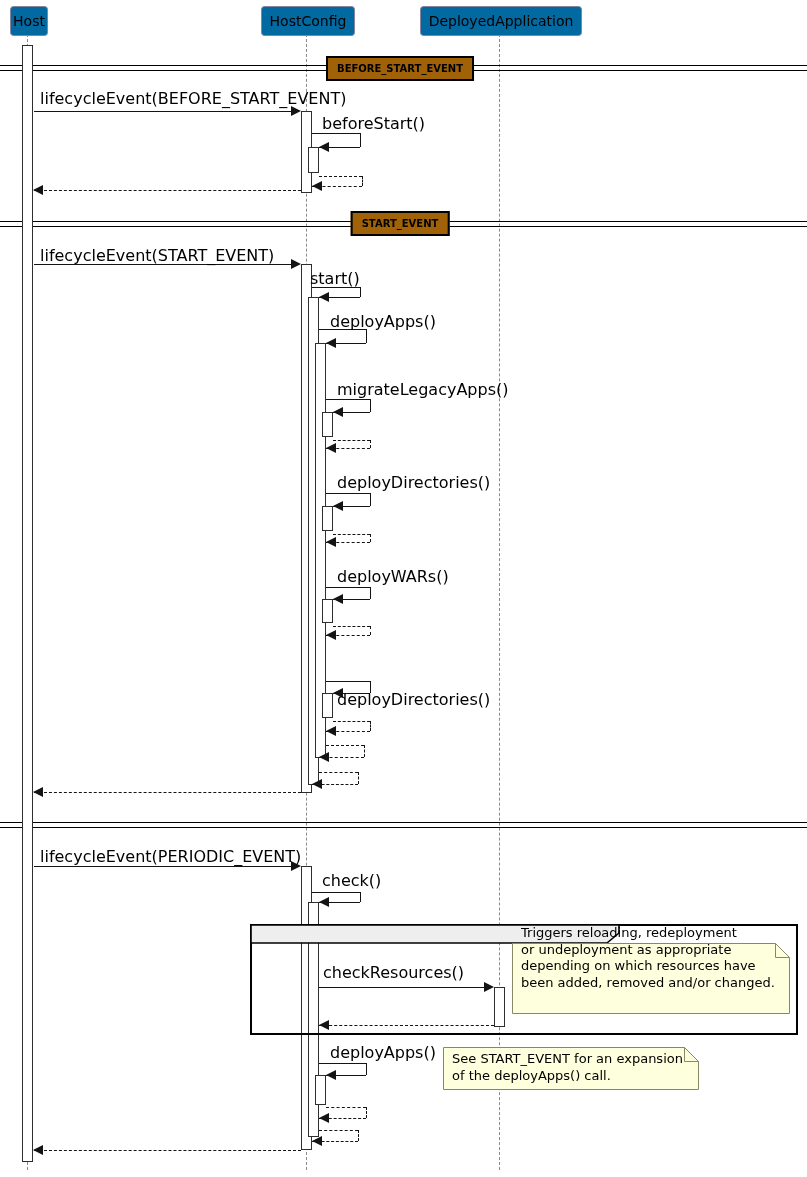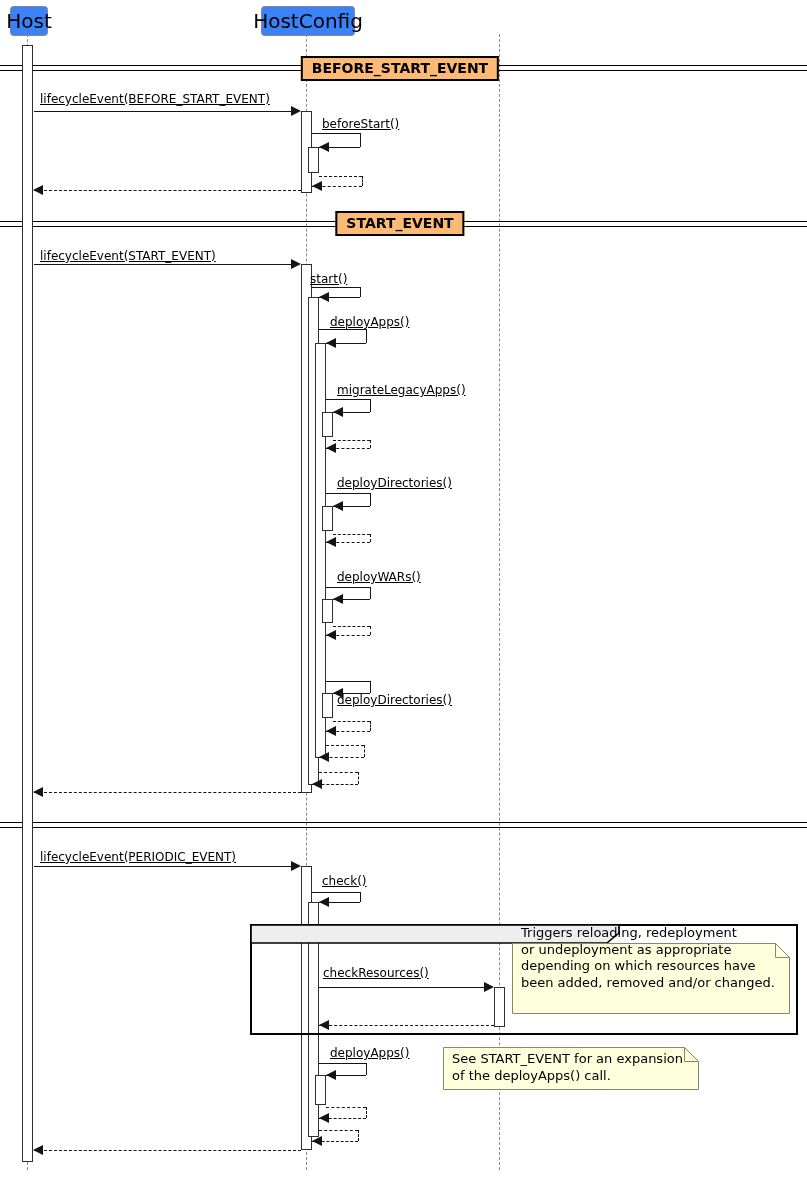"Host" .participant { background: #3b82f6 -> #0369a1; font-size: 20px -> 14px }
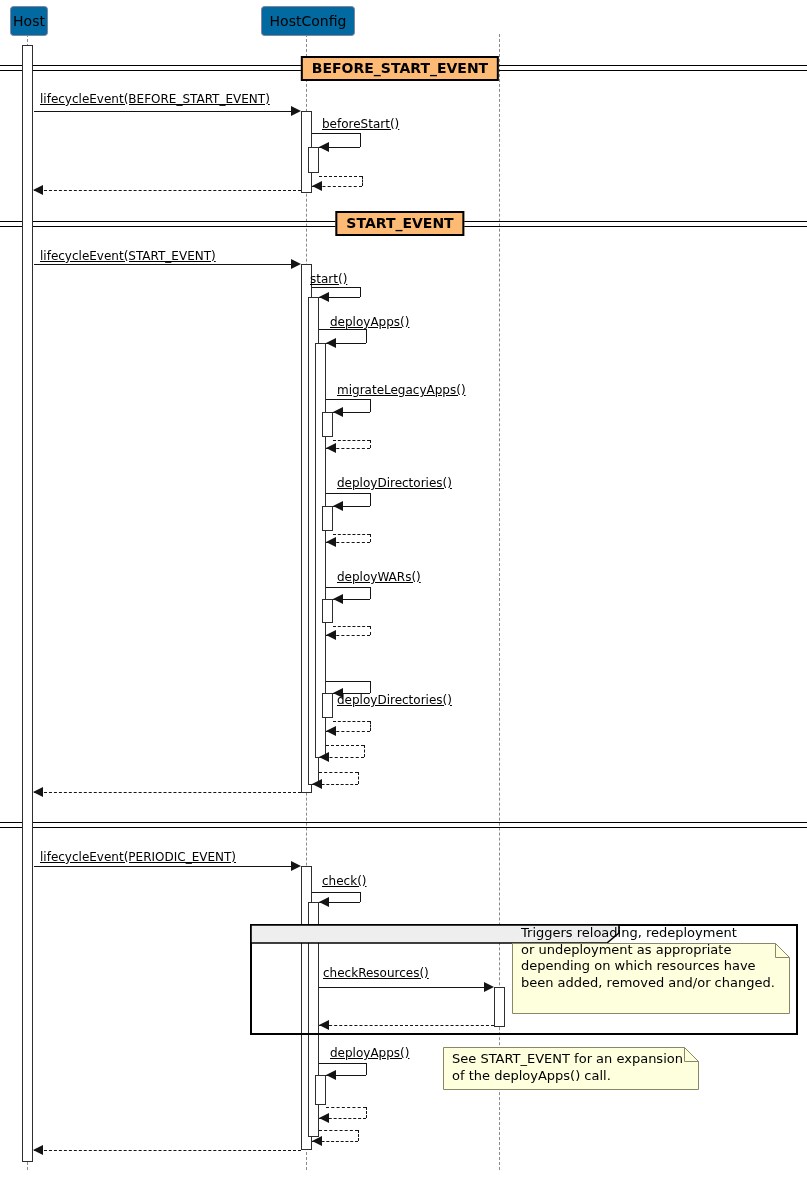"DeployedApplication" div.participant { html: none -> <div>DeployedApplication</div> }
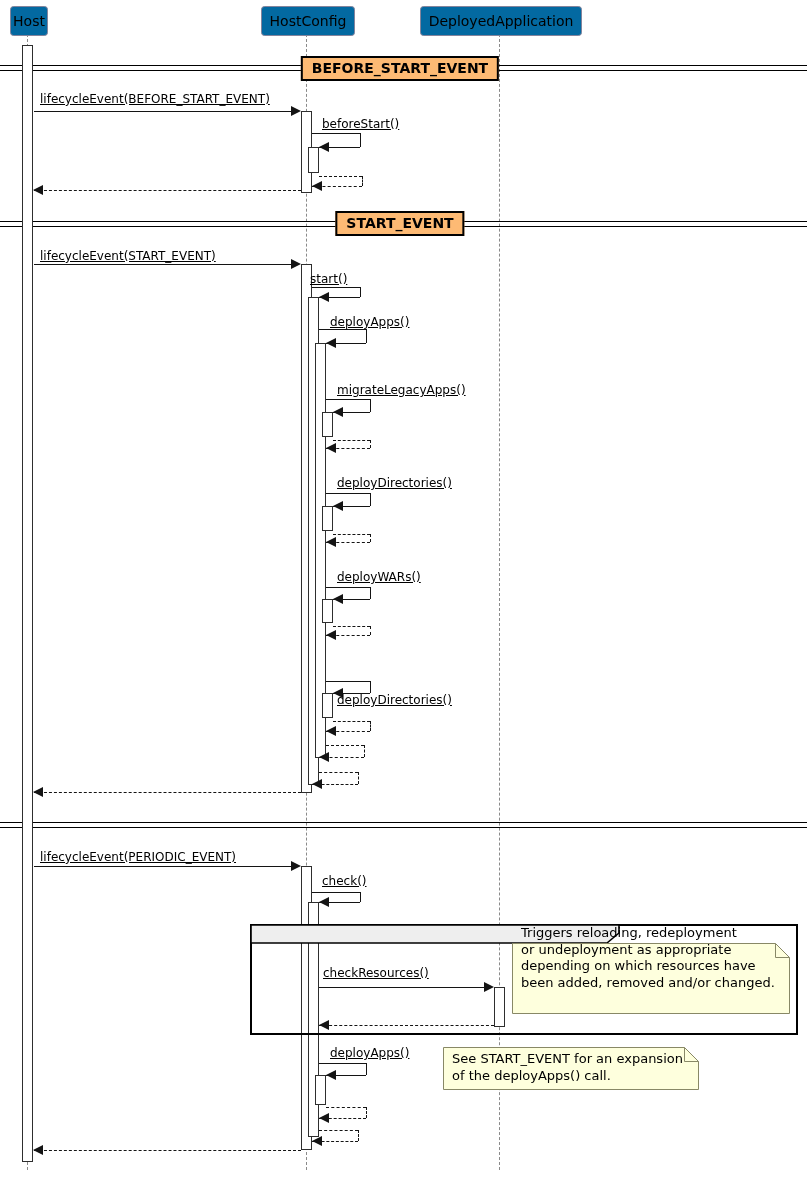"BEFORE_START_EVENT" .divbox { background: #fdba74 -> #a16207; font-size: 14px -> 10px }
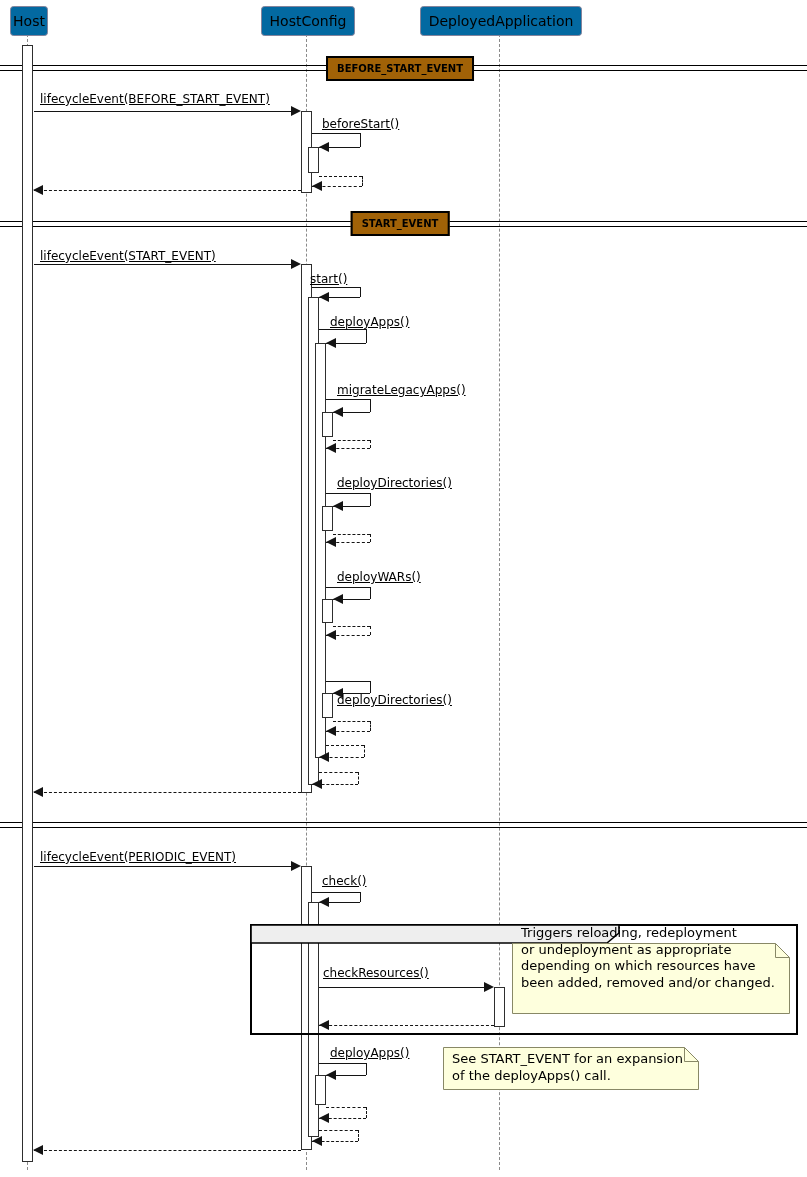"lifecycleEvent(BEFORE_START_EVENT)" .lbl { font-size: 12px -> 16px; text-decoration: underline -> none }
